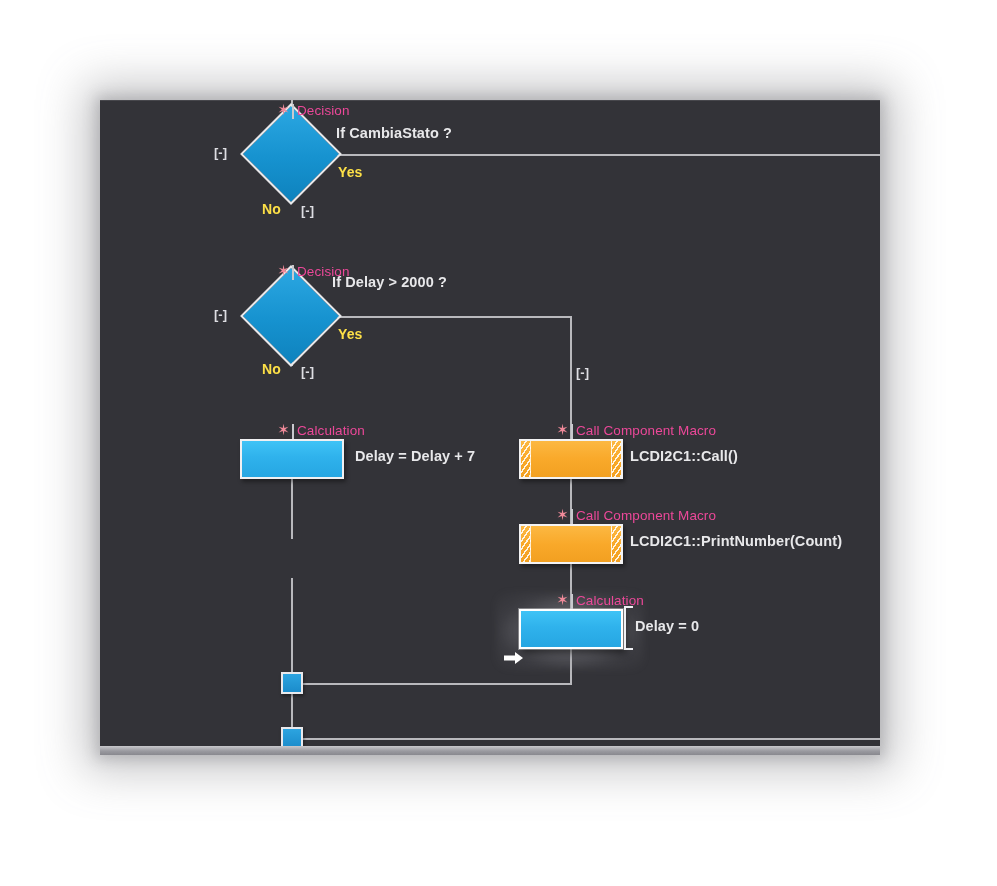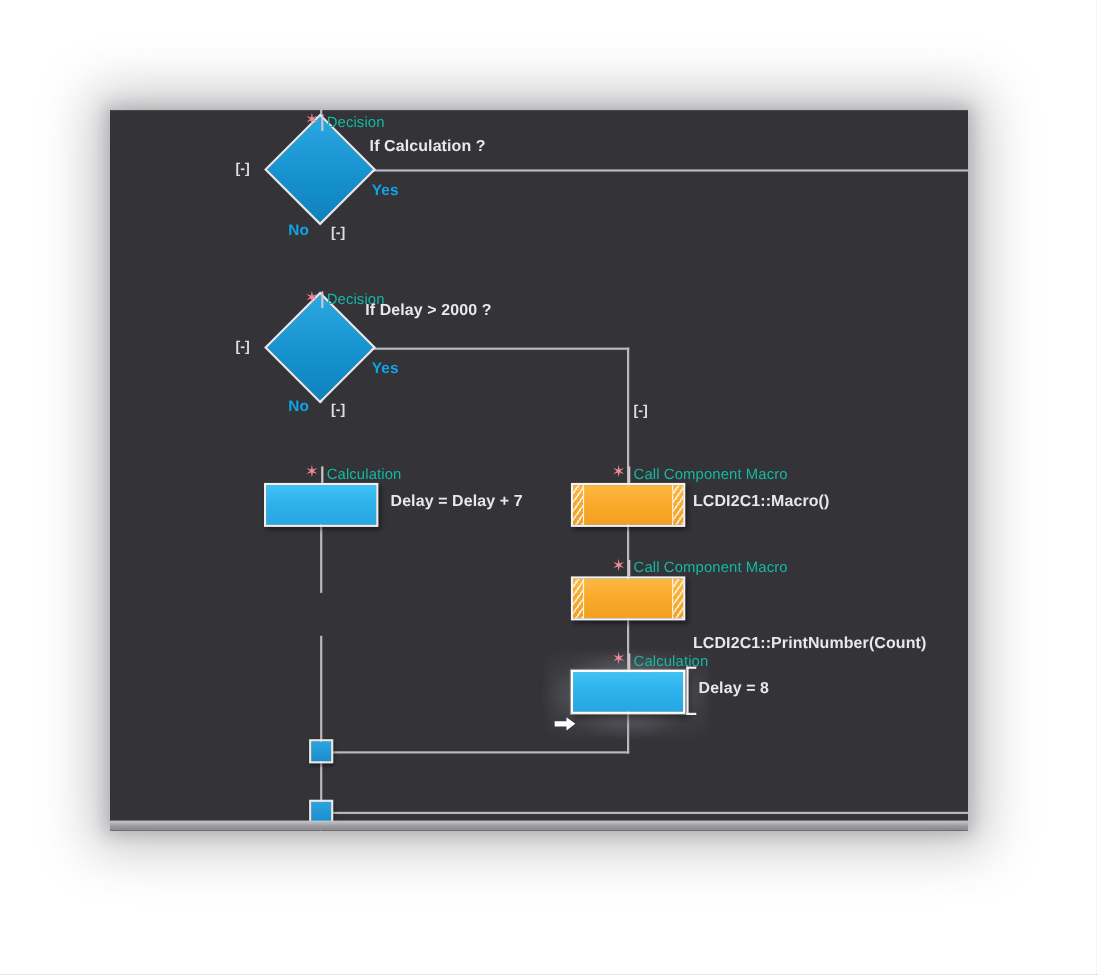"Decision" .lbl.type { color: #14b8a6 -> #ec4899 }
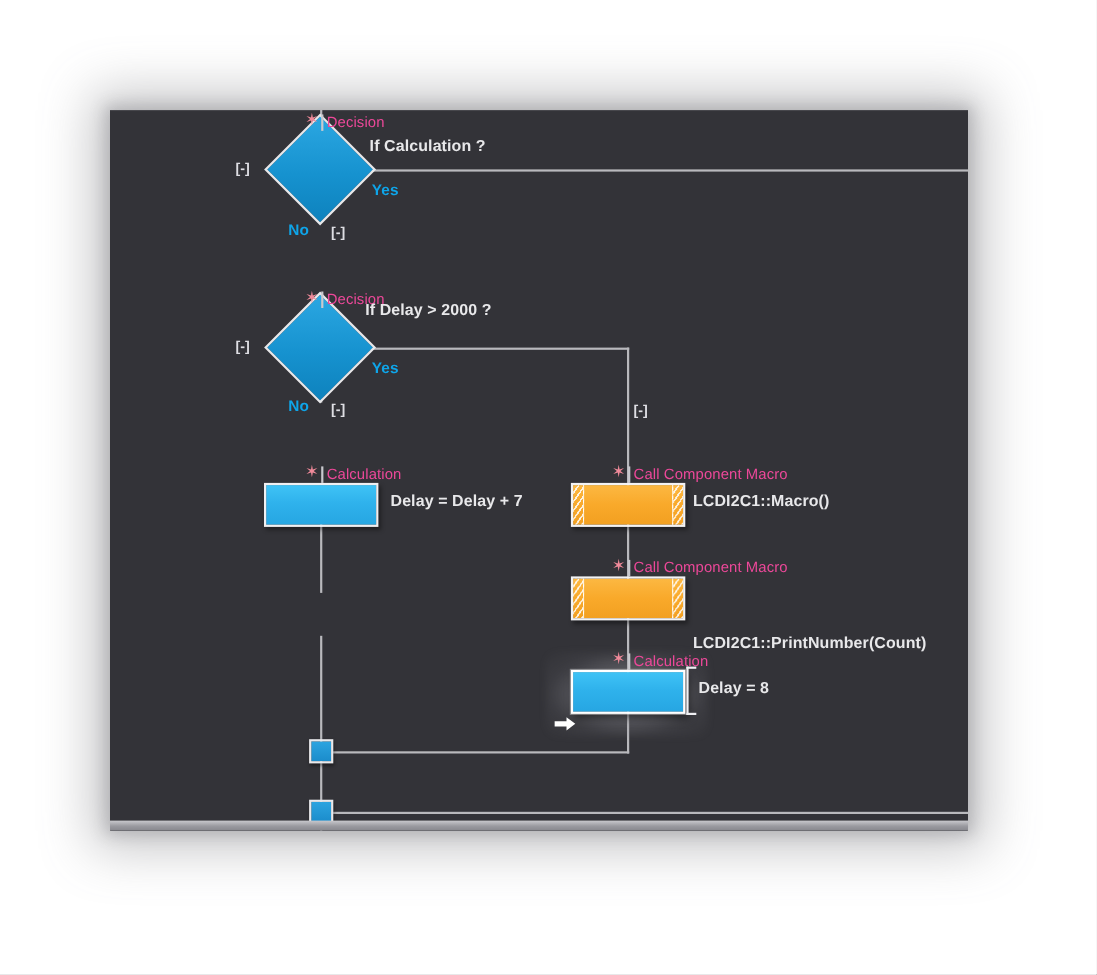"If Calculation ?" div.lbl { text: Calculation -> CambiaStato }
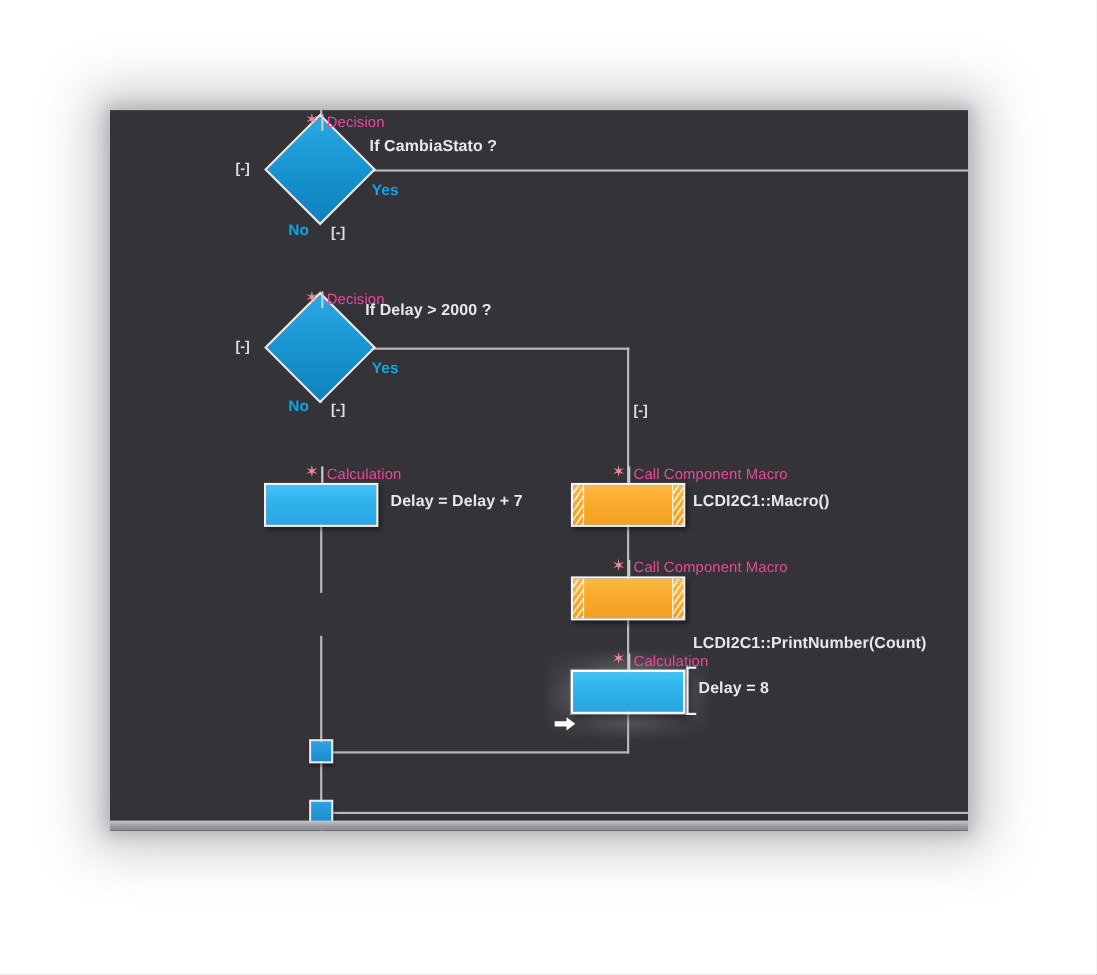"Yes" .lbl.branch { color: #0ea5e9 -> #fde047 }
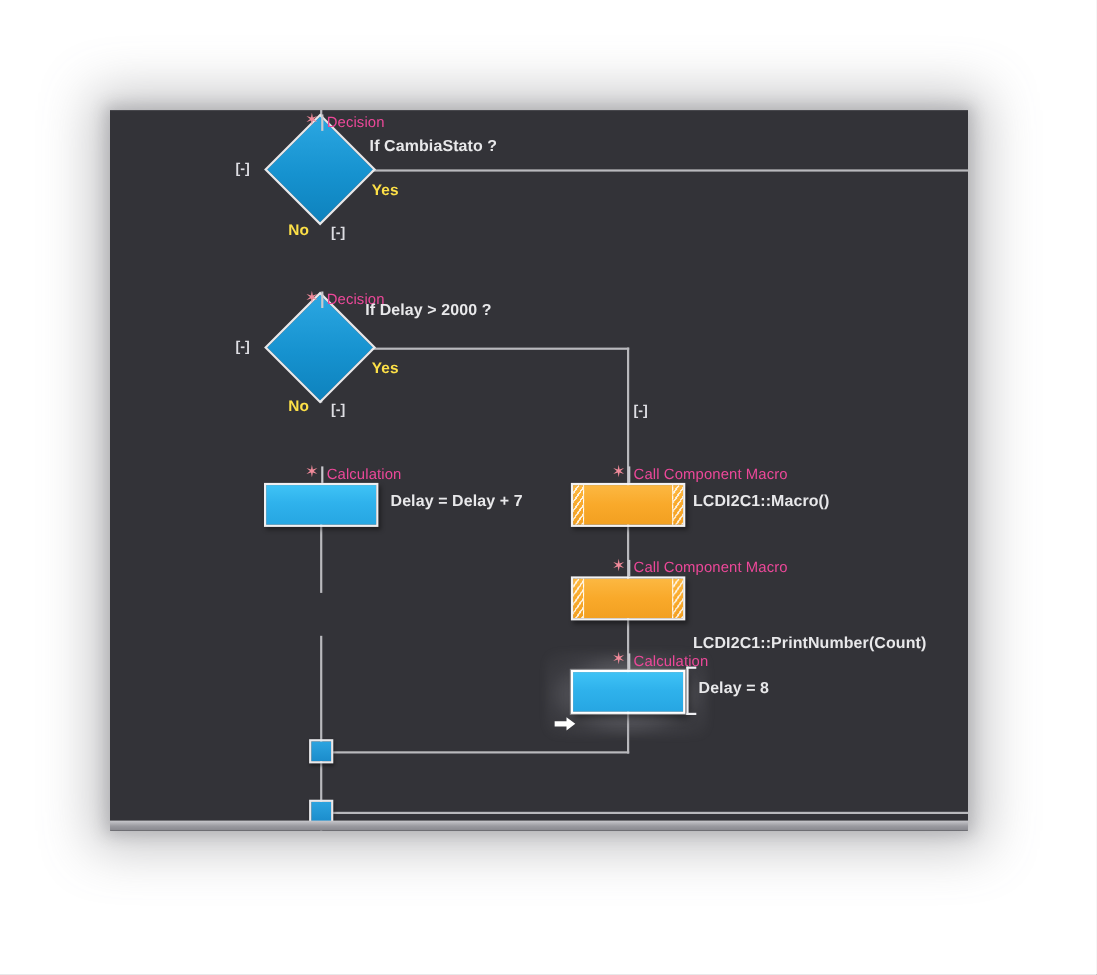"LCDI2C1::Macro()" div.lbl { text: LCDI2C1::Macro -> LCDI2C1::Call }
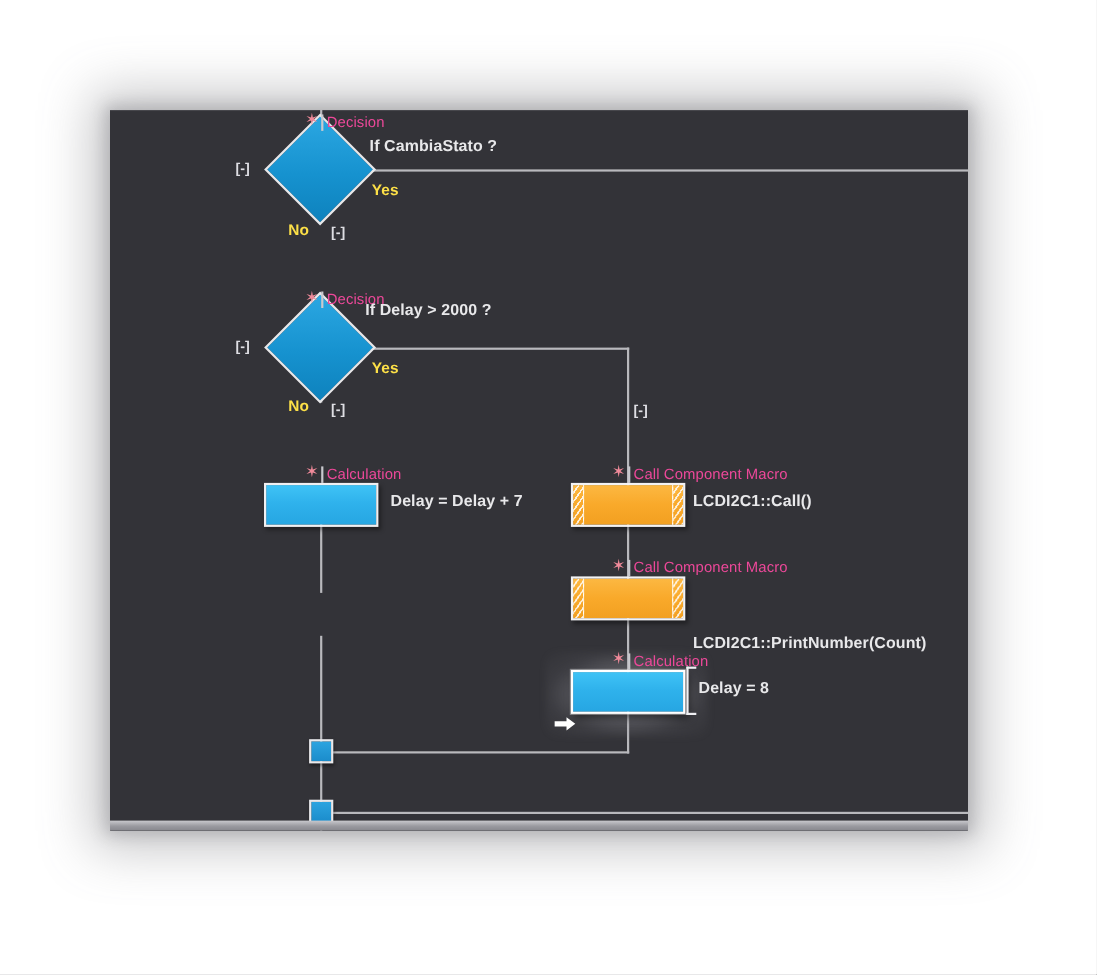"LCDI2C1::PrintNumber(Count)" div.lbl { margin-top: 44px -> none }
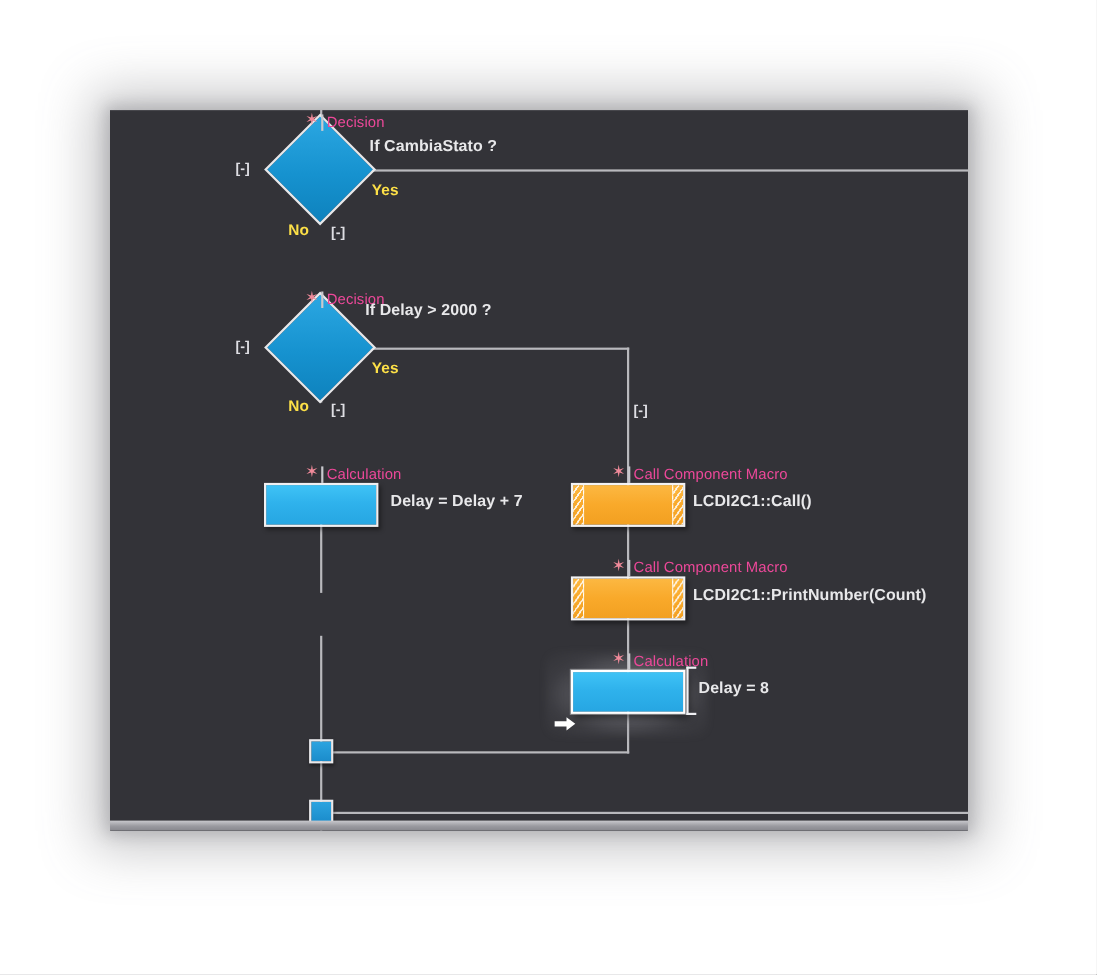"Delay = 8" div.lbl { text: 8 -> 0 }
